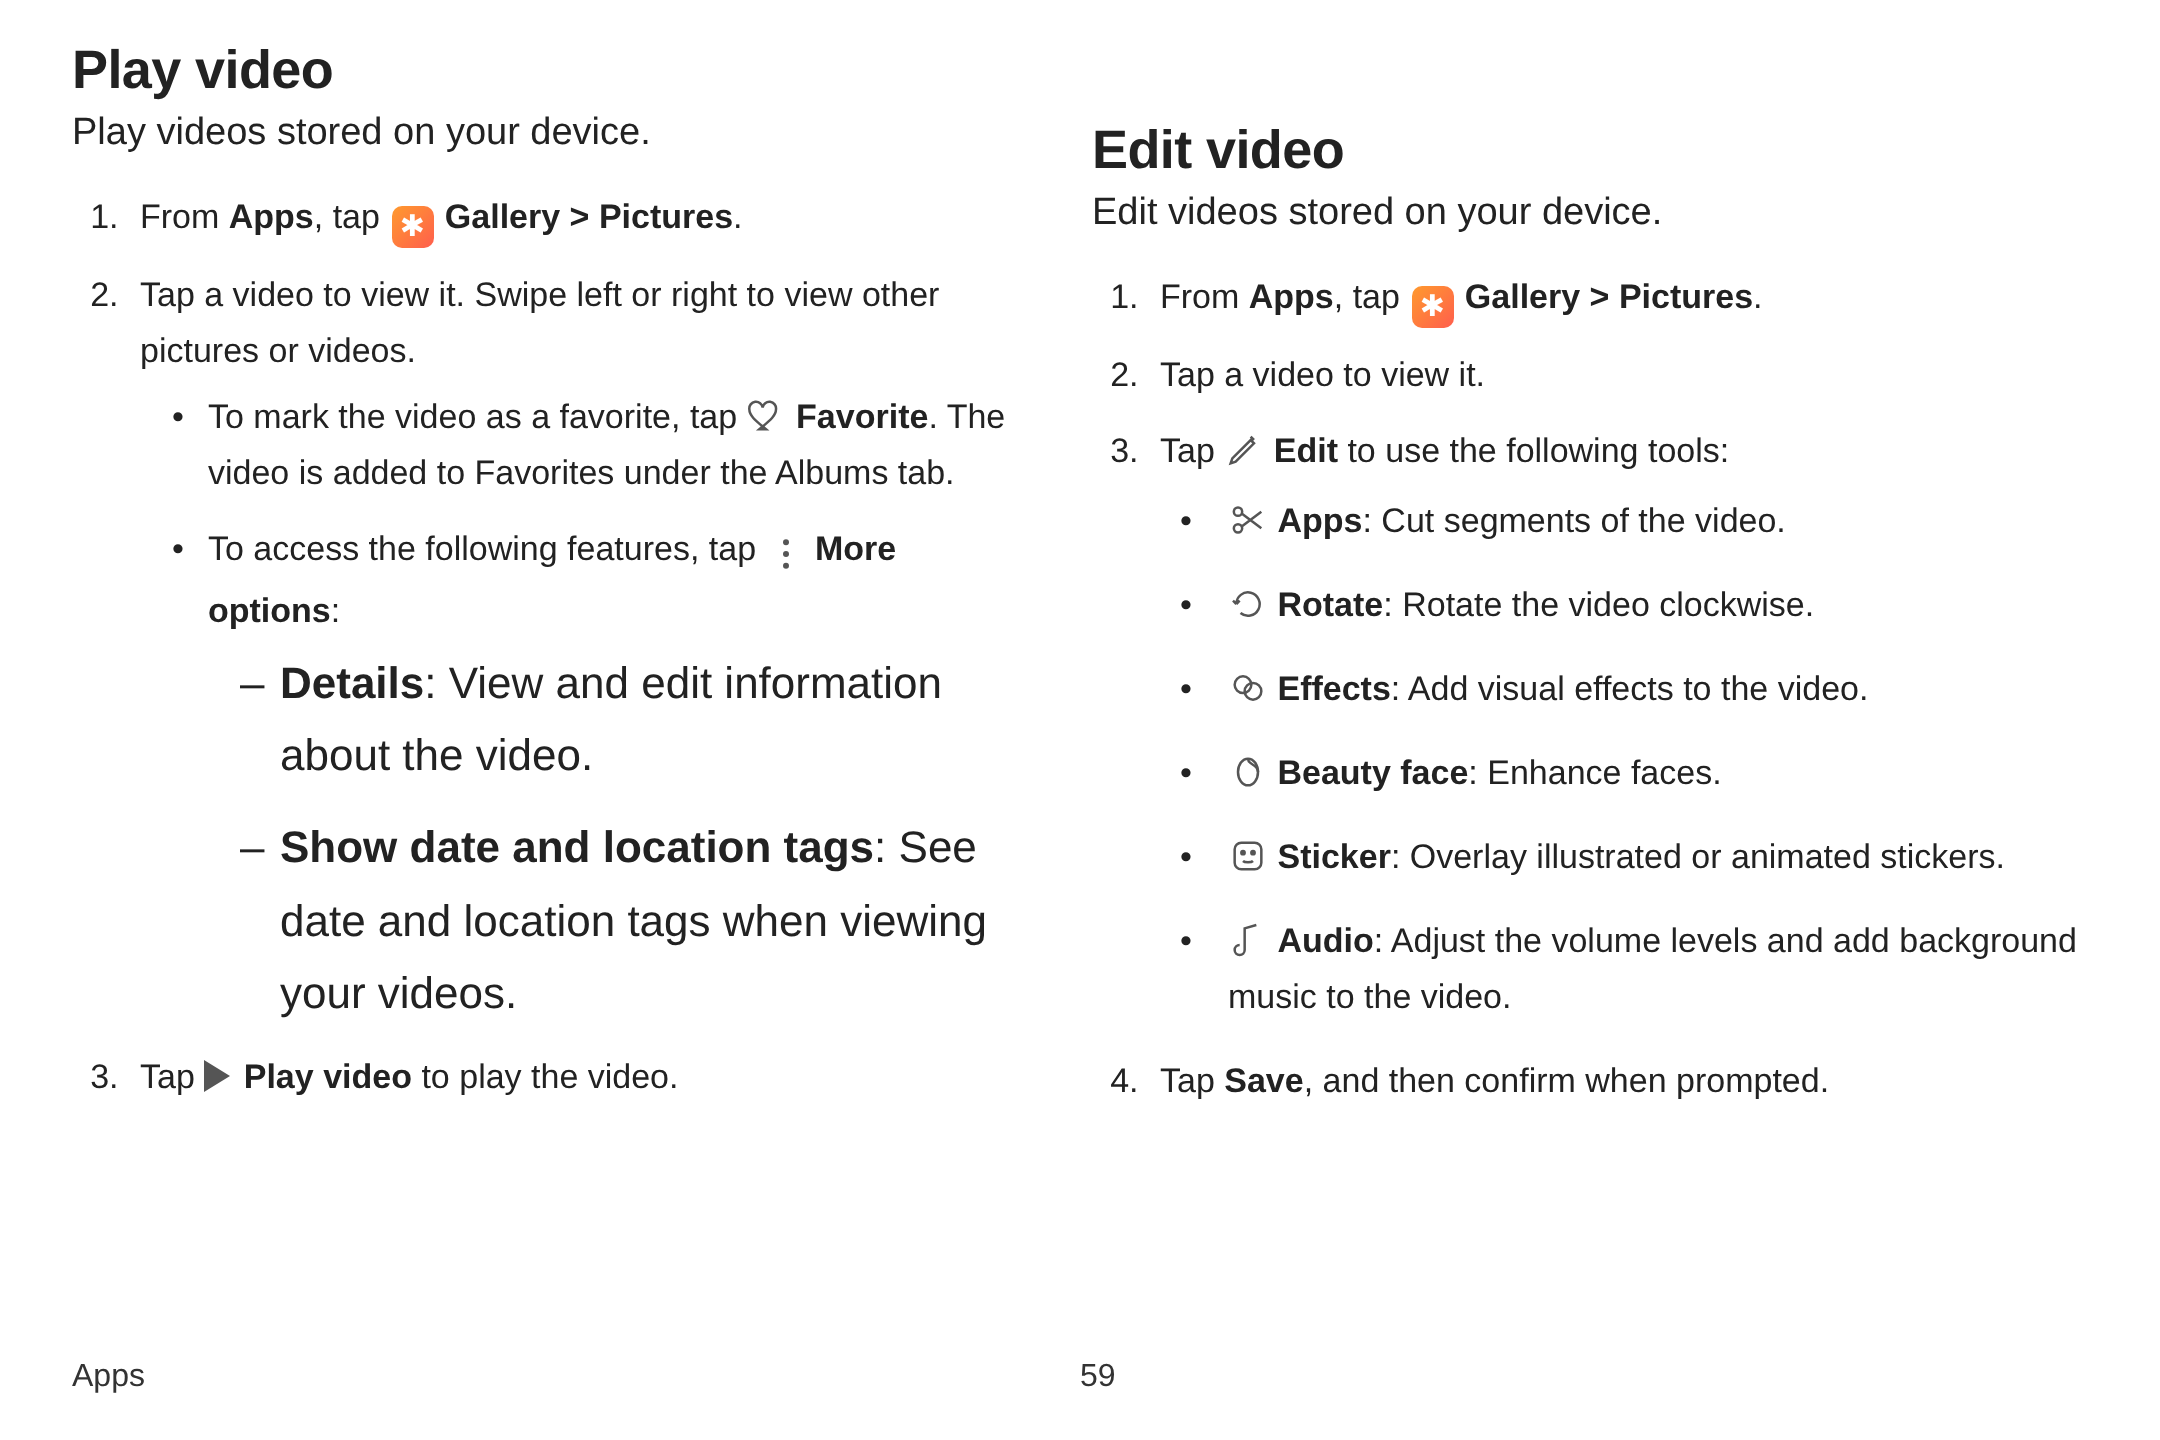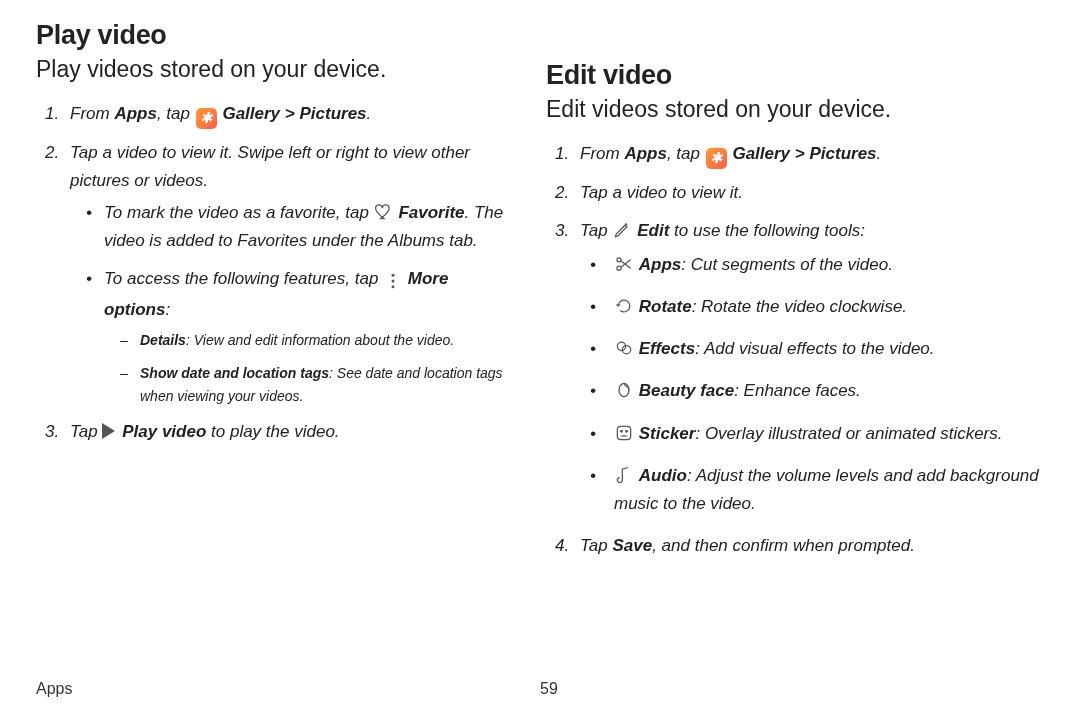"Play videos stored on your" .subtitle { font-size: 23px -> 19px }
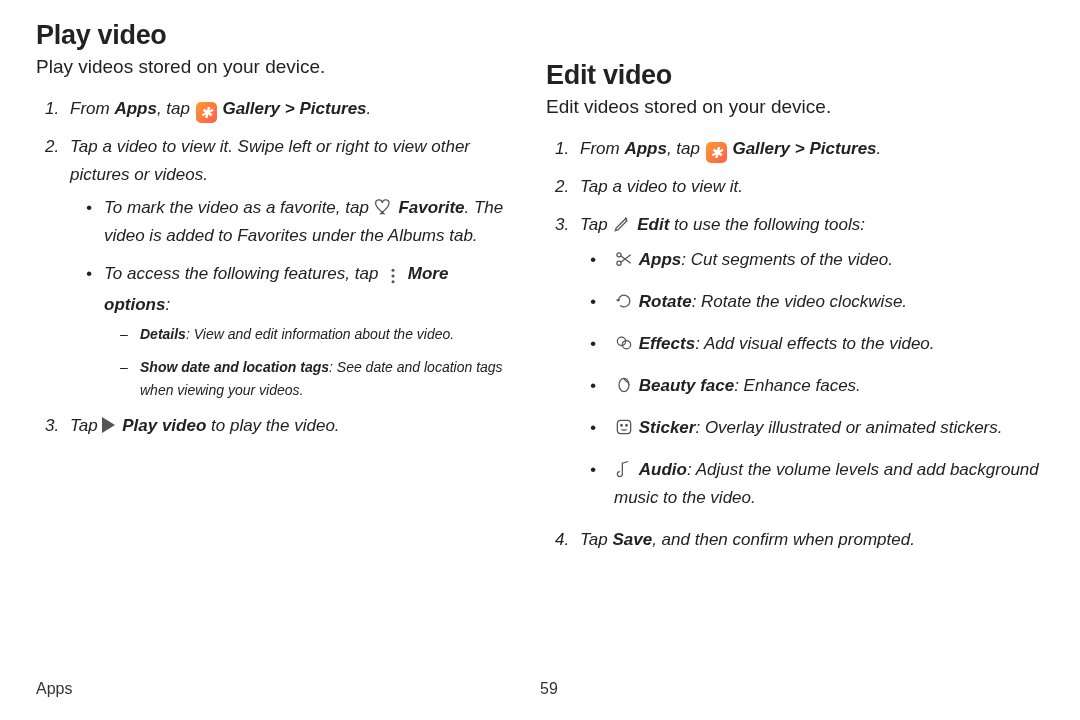"From Apps, tap ✱ Gallery" ol.steps { font-style: italic -> none }
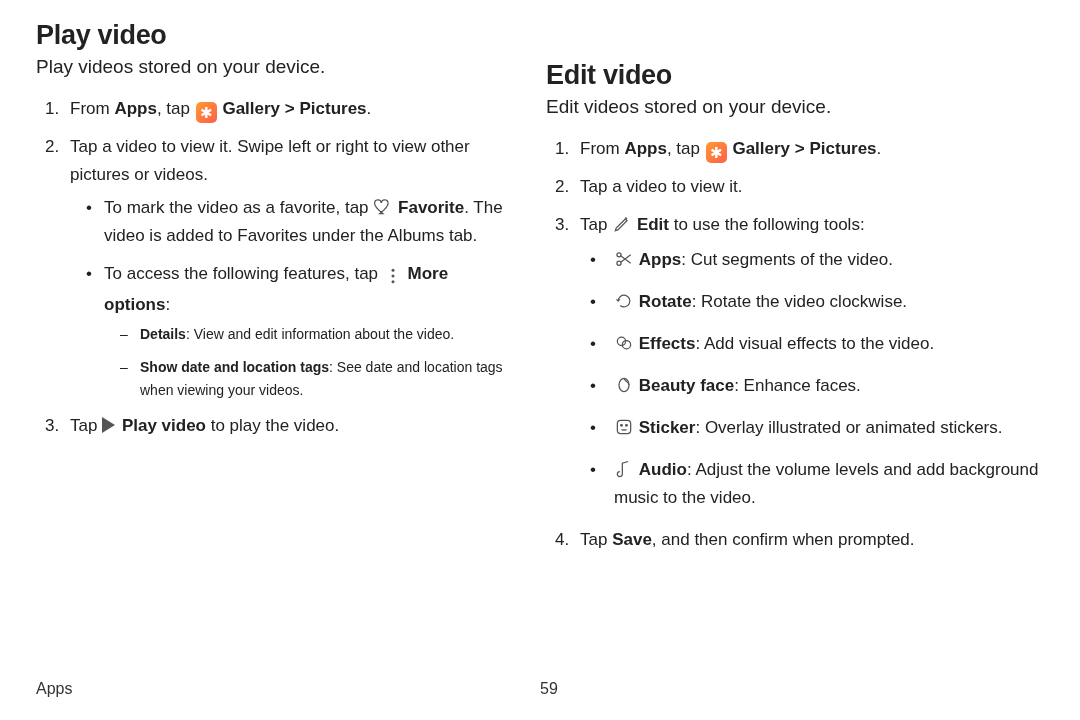"Details: View and edit information" ul.dashes > li { font-size: 14px -> 22px }
